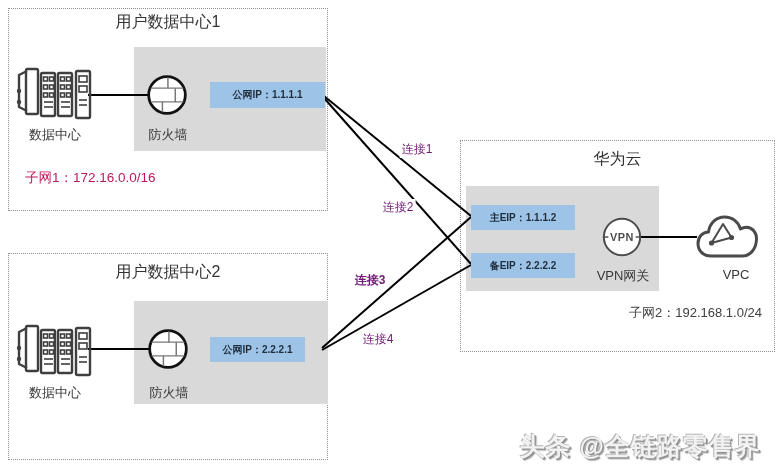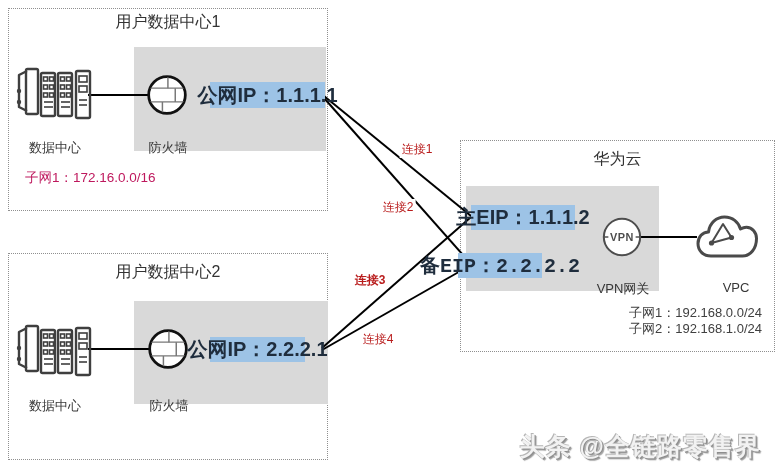"公网IP：1.1.1.1" .blue-tag { font-size: 20px -> 10px }
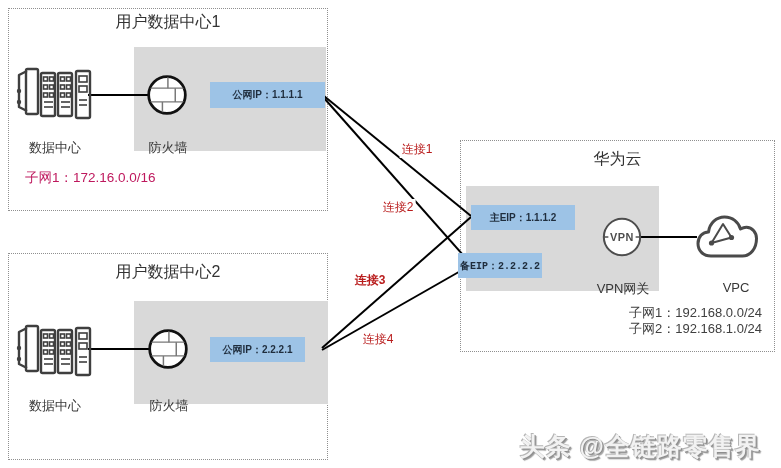"数据中心" .node-label { margin-top: 13px -> none }
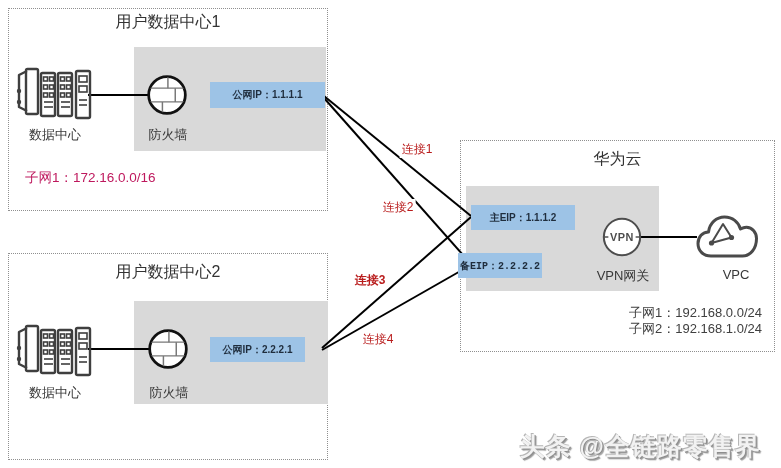"连接1" .conn-label { color: #b91c1c -> #701a75 }
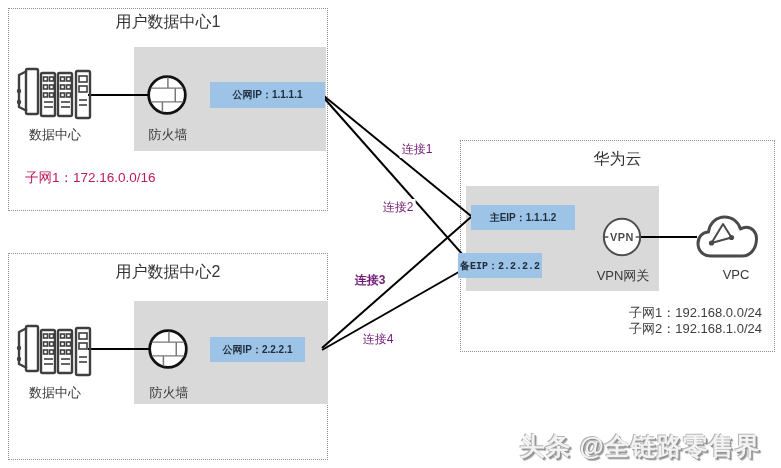"备EIP：2.2.2.2" div.blue-tag { font-family: Liberation Mono, monospace -> none; left: 458px -> 471px; width: 84px -> 104px }
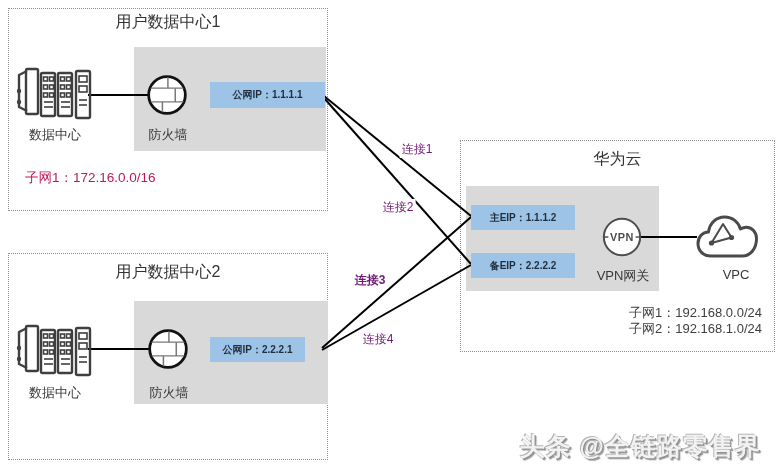"子网1：192.168.0.0/24" div { html: <div>子网1：192.168.0.0/24</div> -> none }
